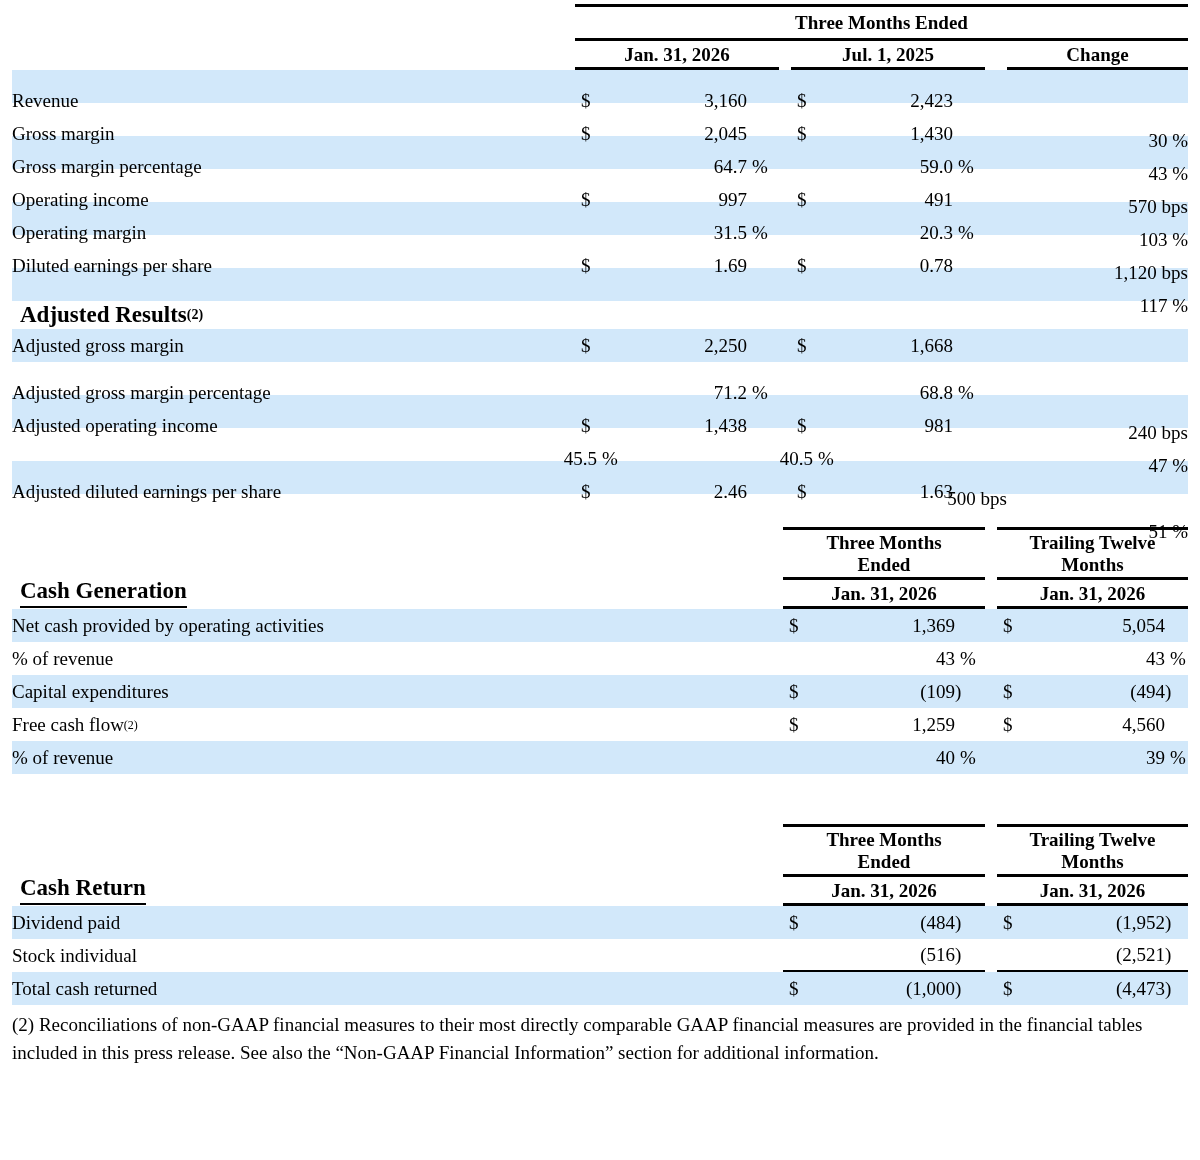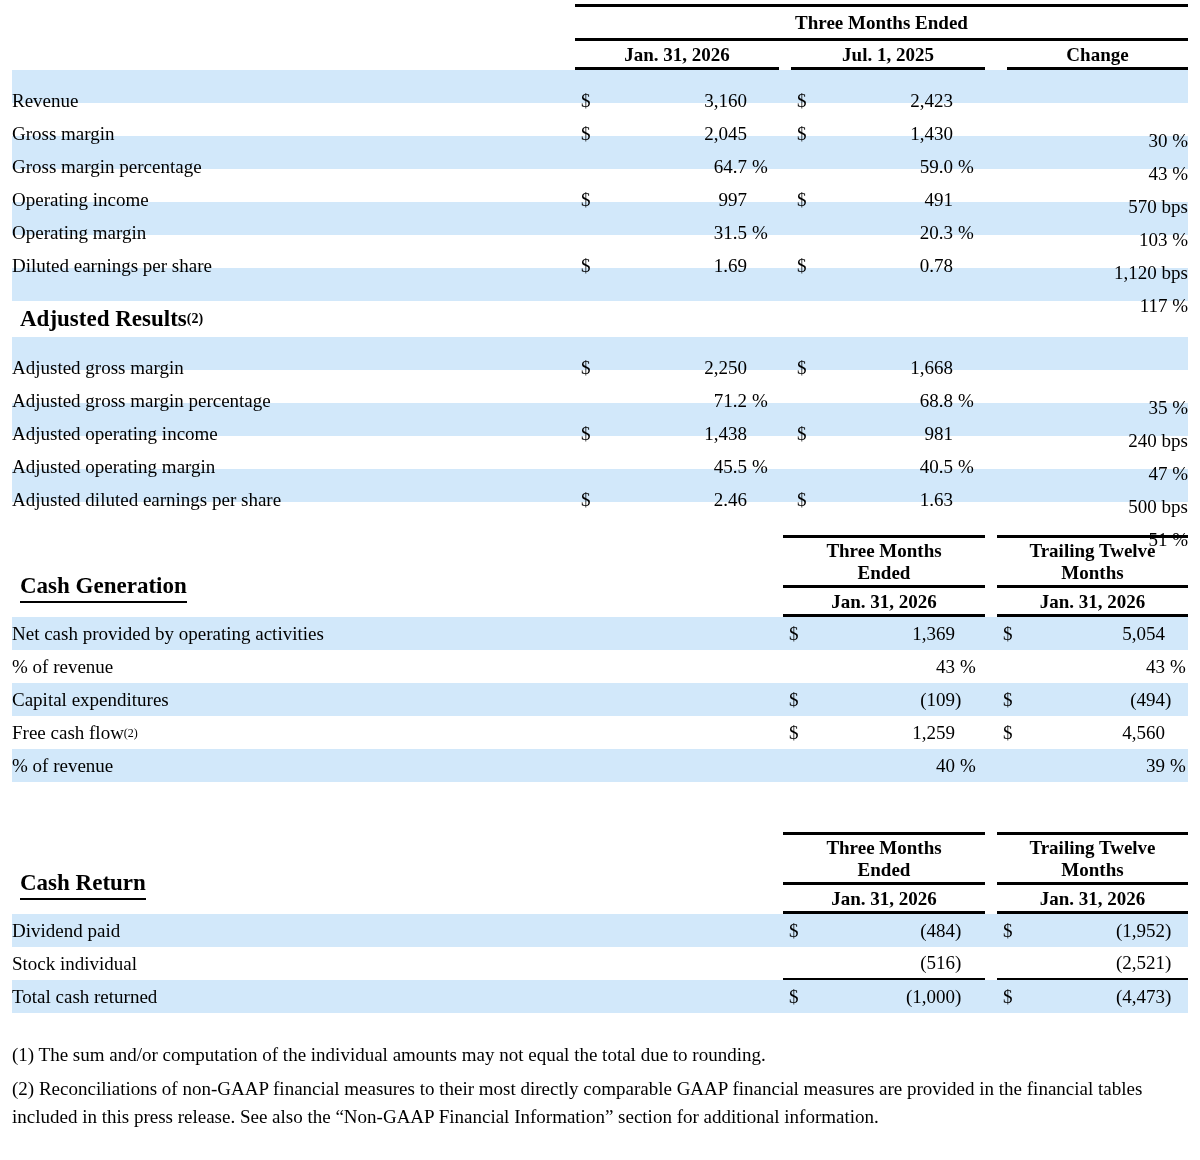"Adjusted Results" .adj-head { height: 36px -> 28px }
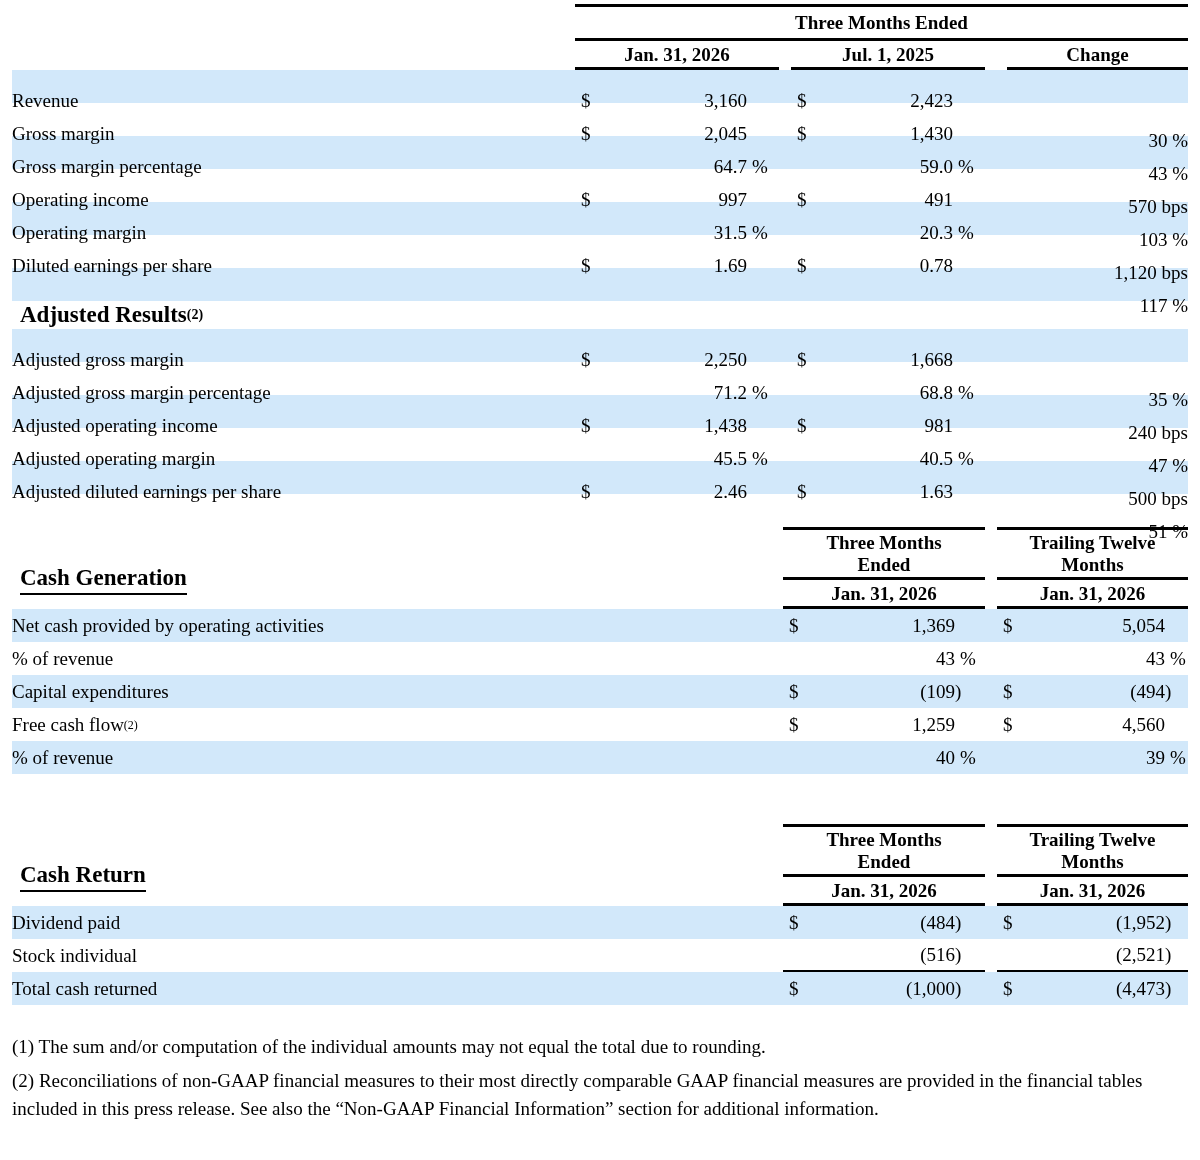"35 %" span.chg { html: <span>35 %</span> -> none }
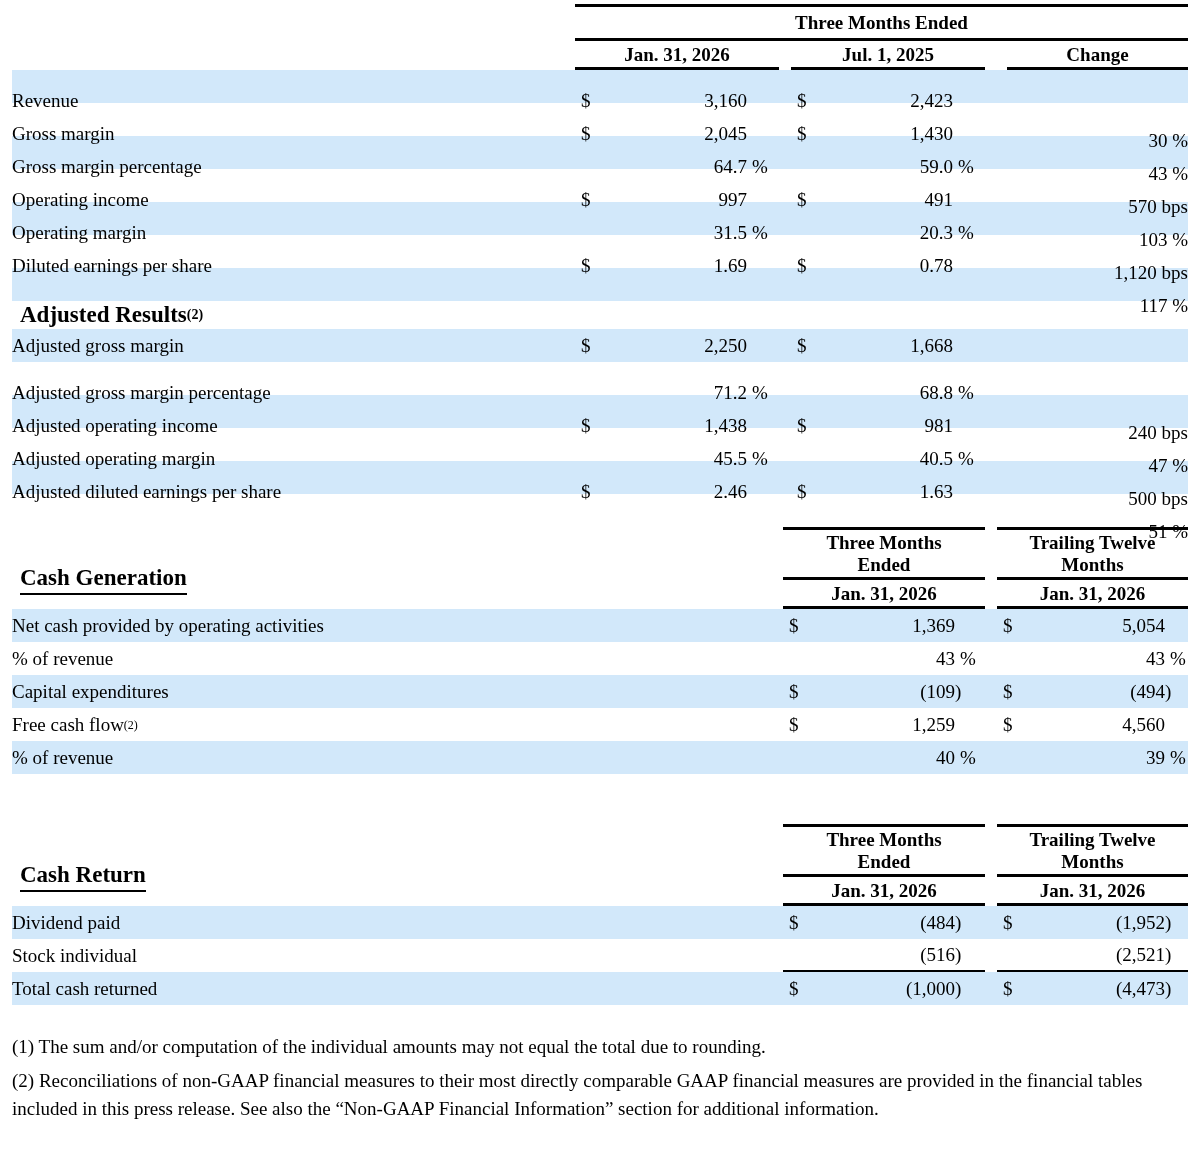"Adjusted operating margin" span.lbl { html: <span>Adjusted operating margin</span> -> none }
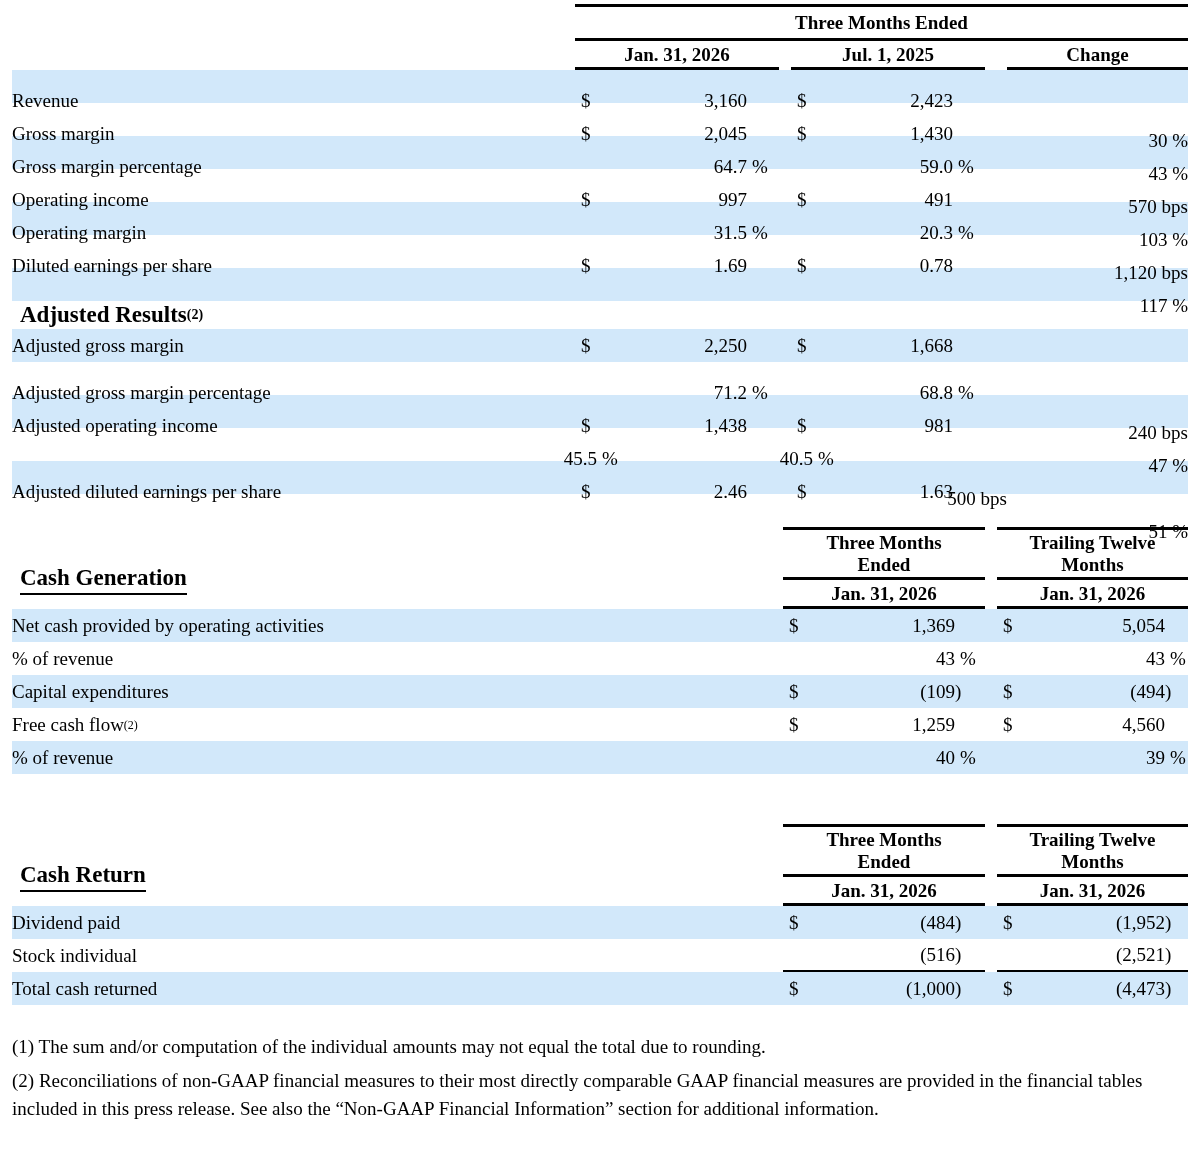"Cash Generation" .t2h .hd .uline { margin-bottom: 14px -> 1px }
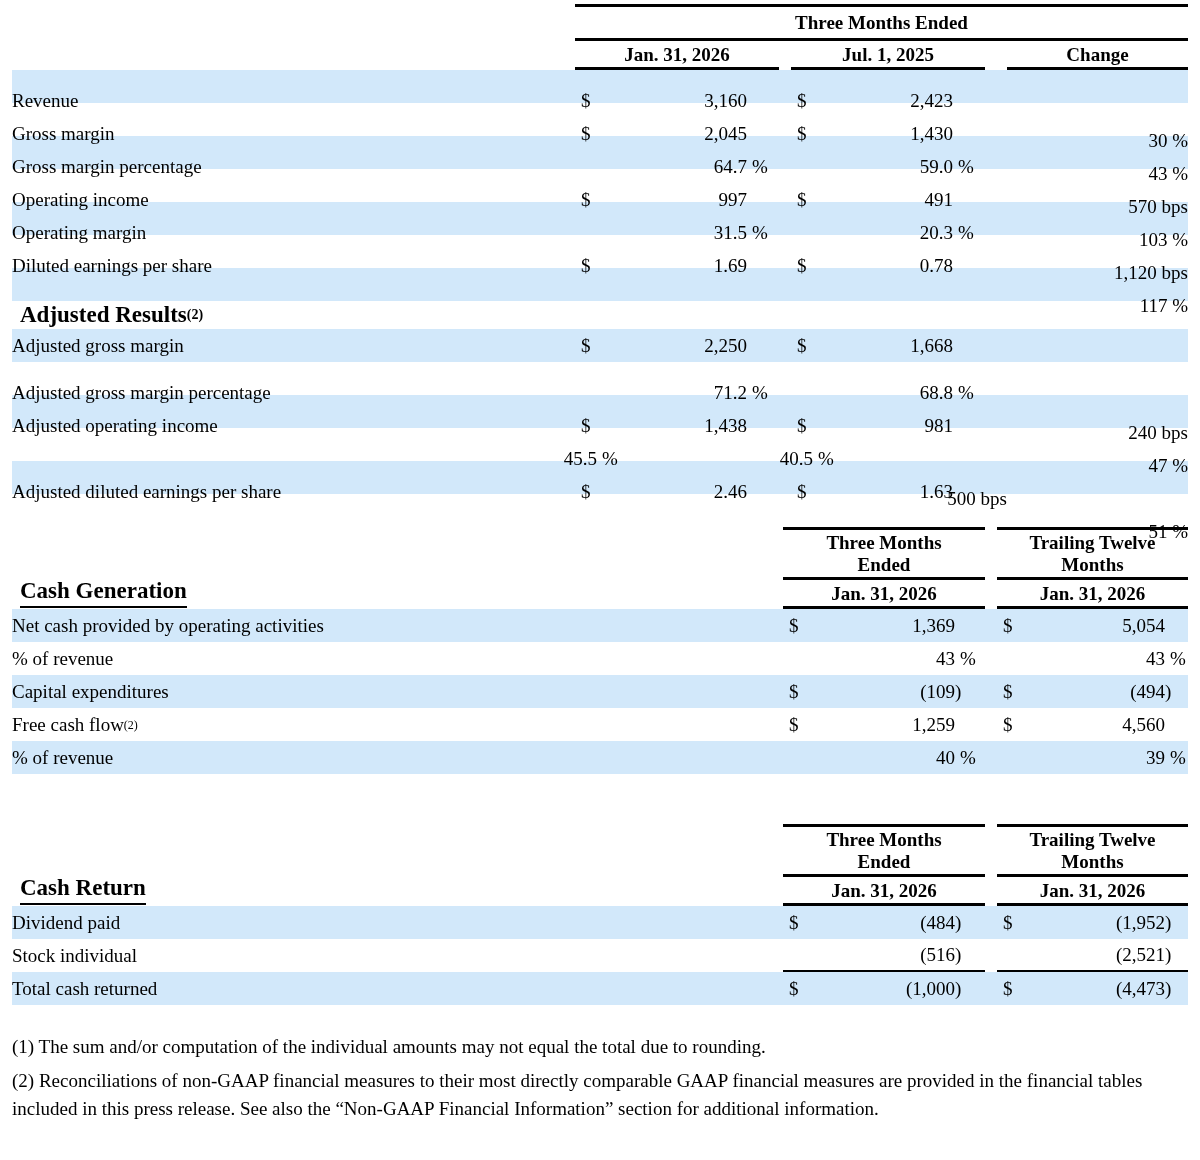"(1) The sum and/or computation" div.fn { html: <div>(1) The sum and/or computation of the individual amounts may not equal the total due to rounding.</div> -> none }
